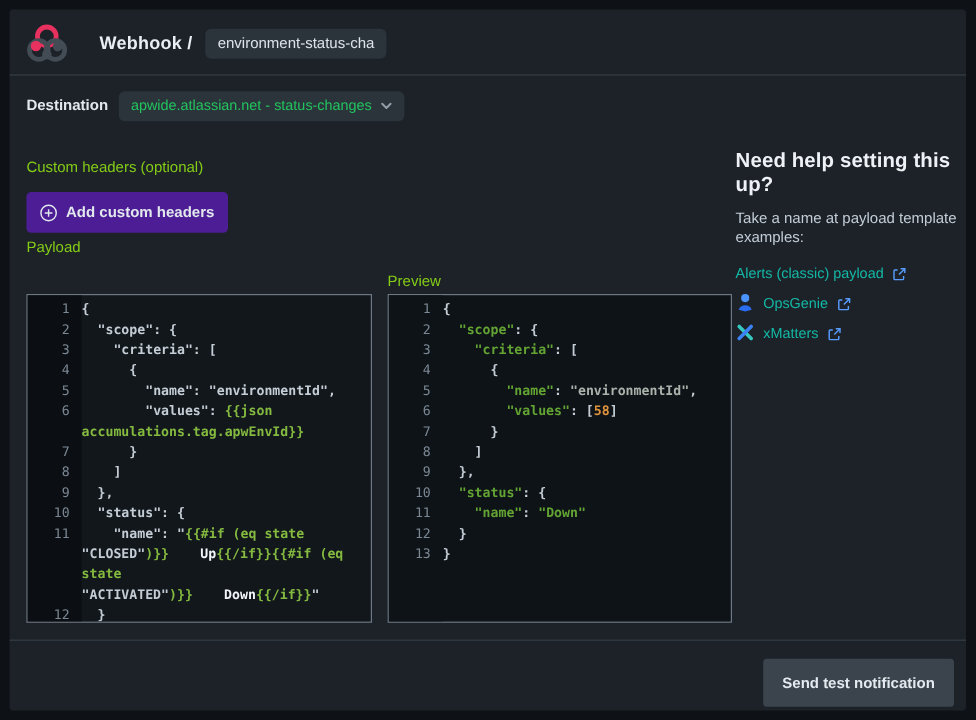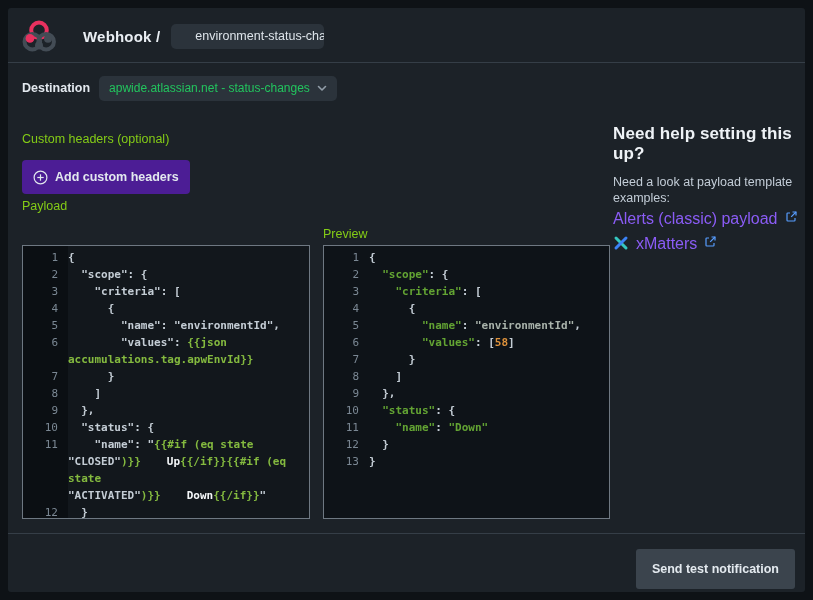"environment-status-cha" .name-pill { padding: 0 24px -> 0 10px }
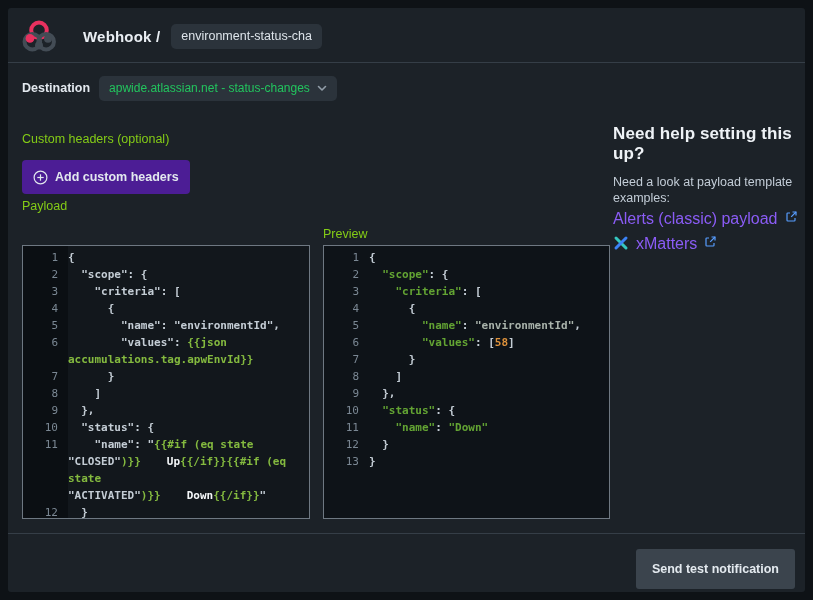"Need a look at payload" div.help-intro { text: Need a look -> Take a name }
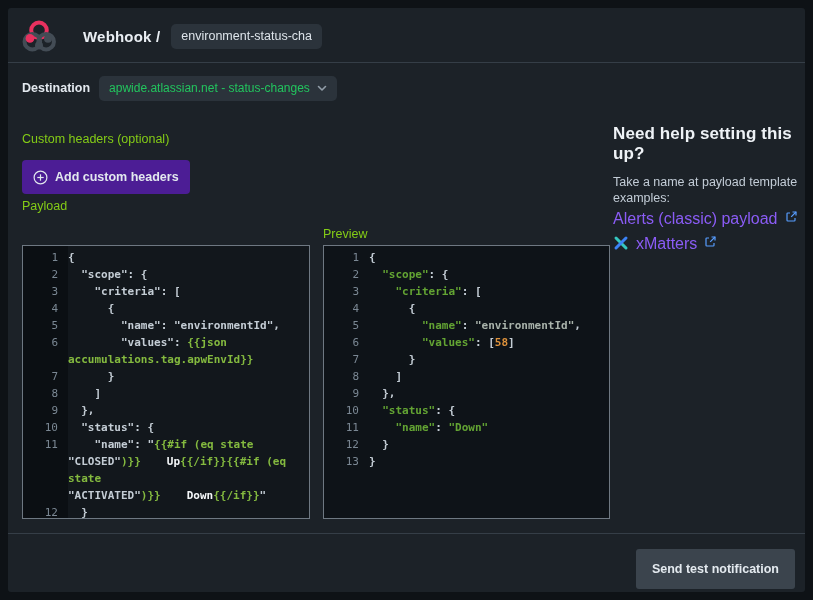"Alerts (classic) payload" .link-row { align-items: flex-start -> flex-end; color: #8b5cf6 -> #14b8a6; font-size: 16px -> 12px }
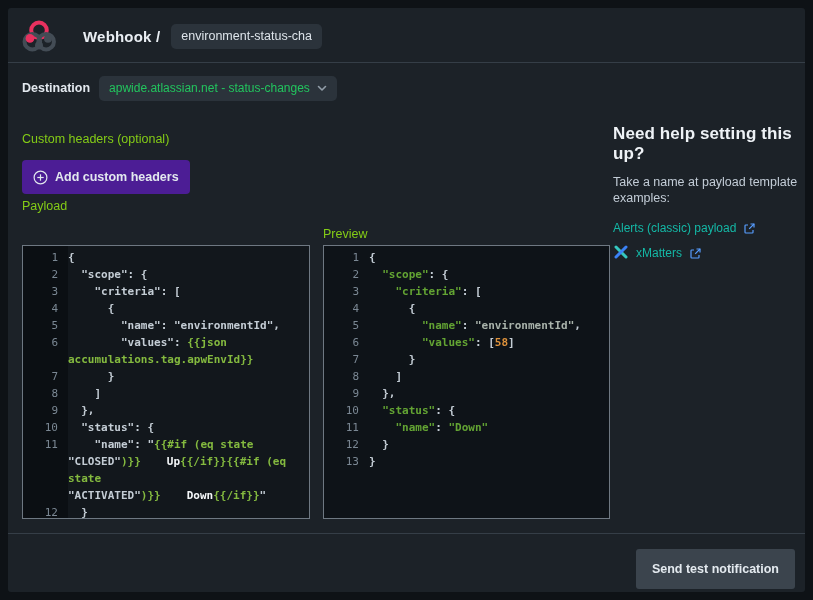"OpsGenie" div.link-row { html: none -> <div> <span> <svg> <circle></circle> <path></path> </svg> </span> <span>OpsGenie</span> <span> <svg> <path></path> <path></path> <line></line> </svg> </span> </div> }
